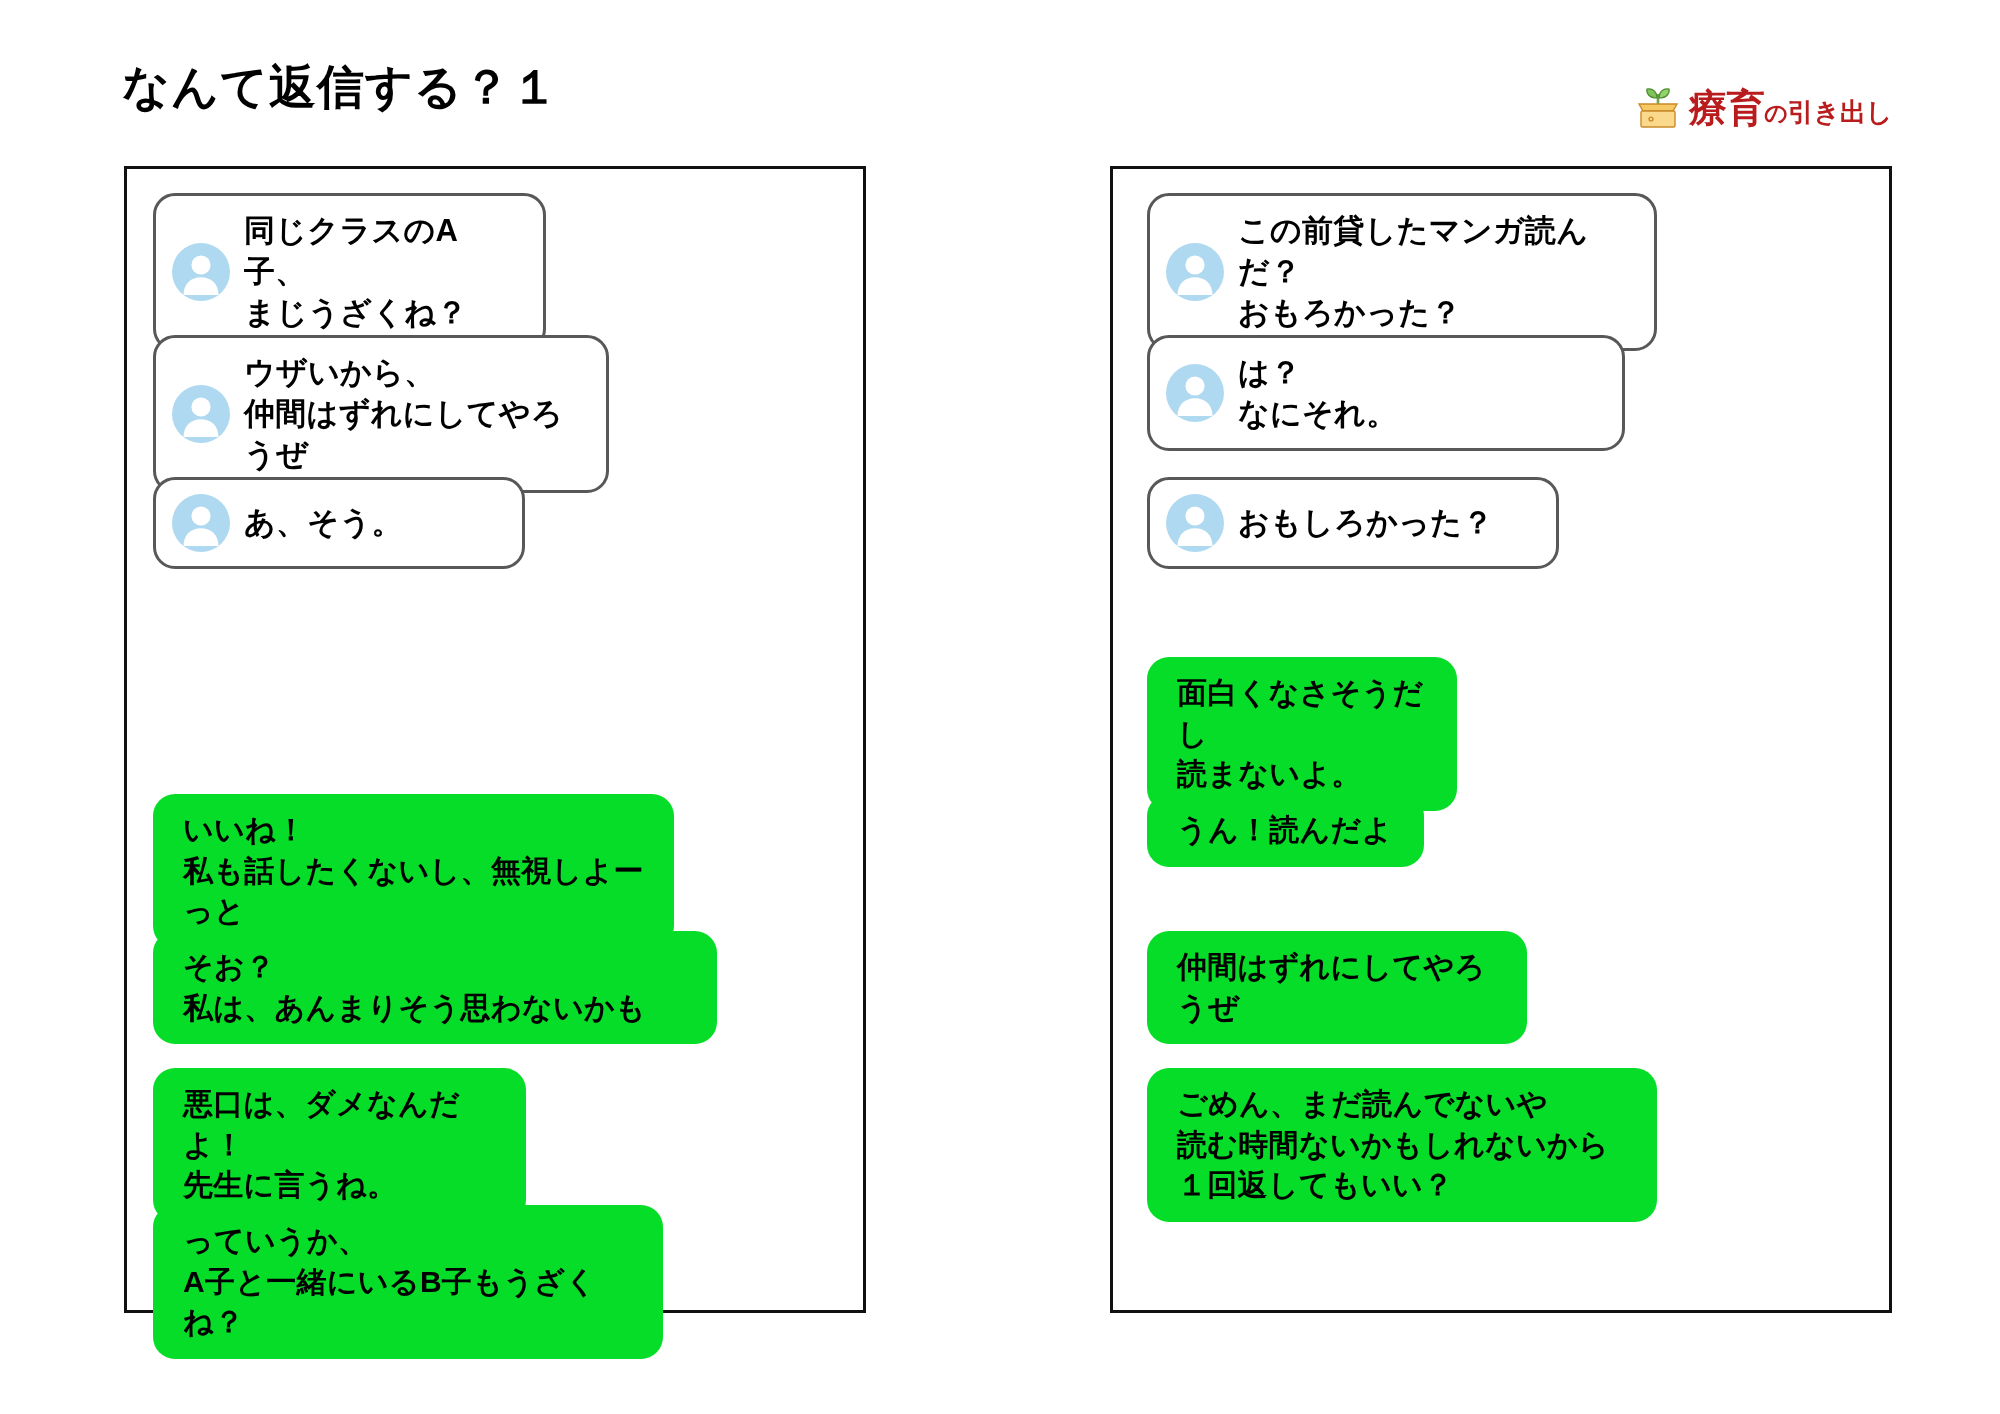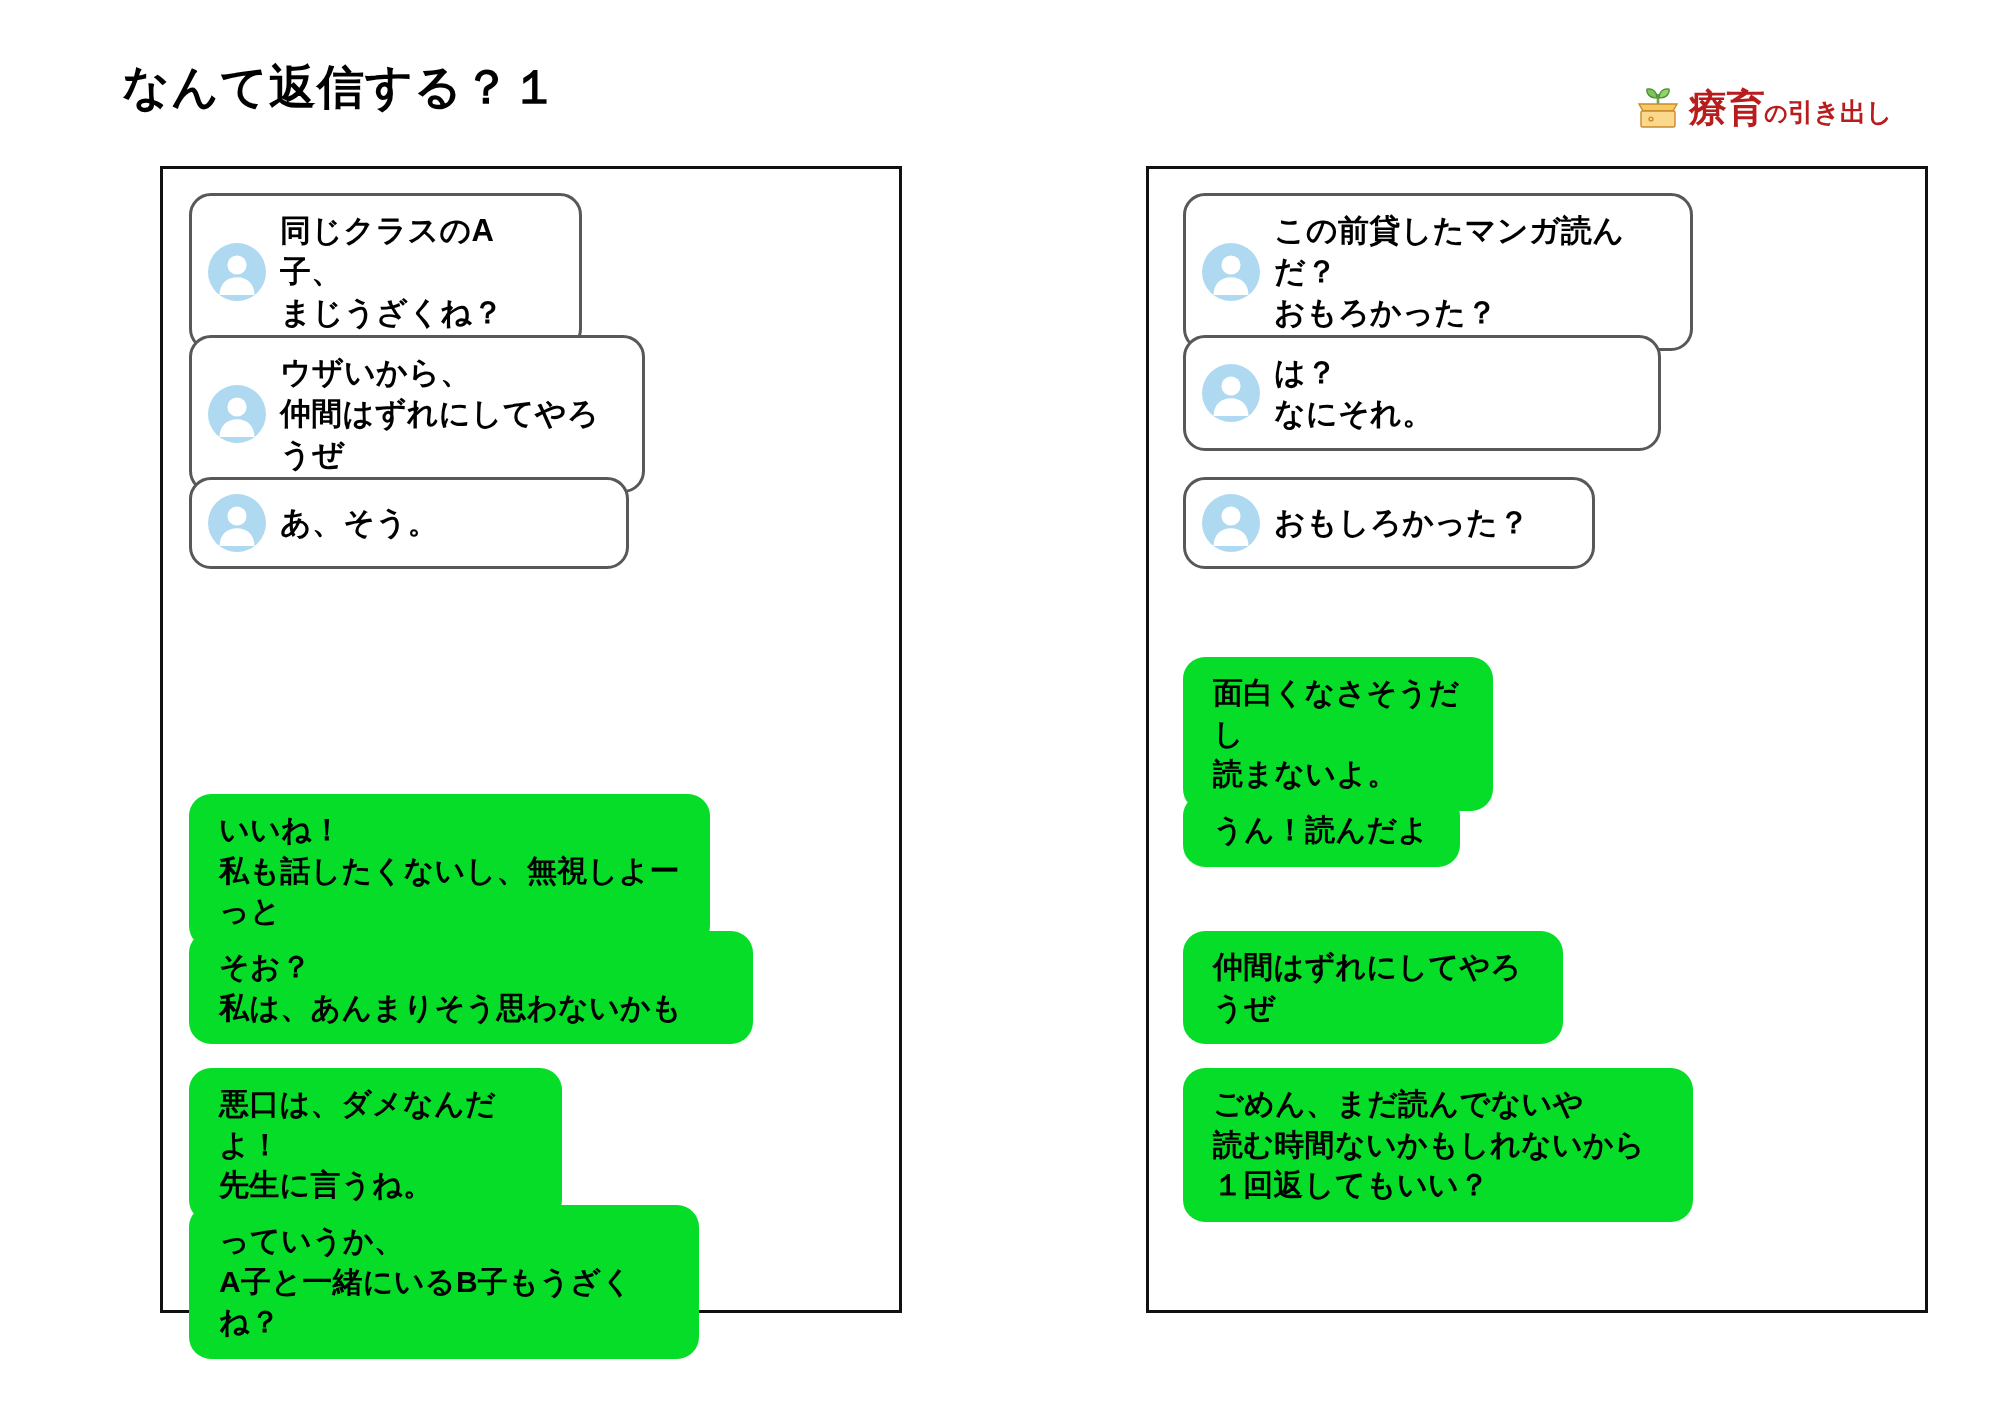"同じクラスのA子、" .panel { margin-left: 36px -> none }
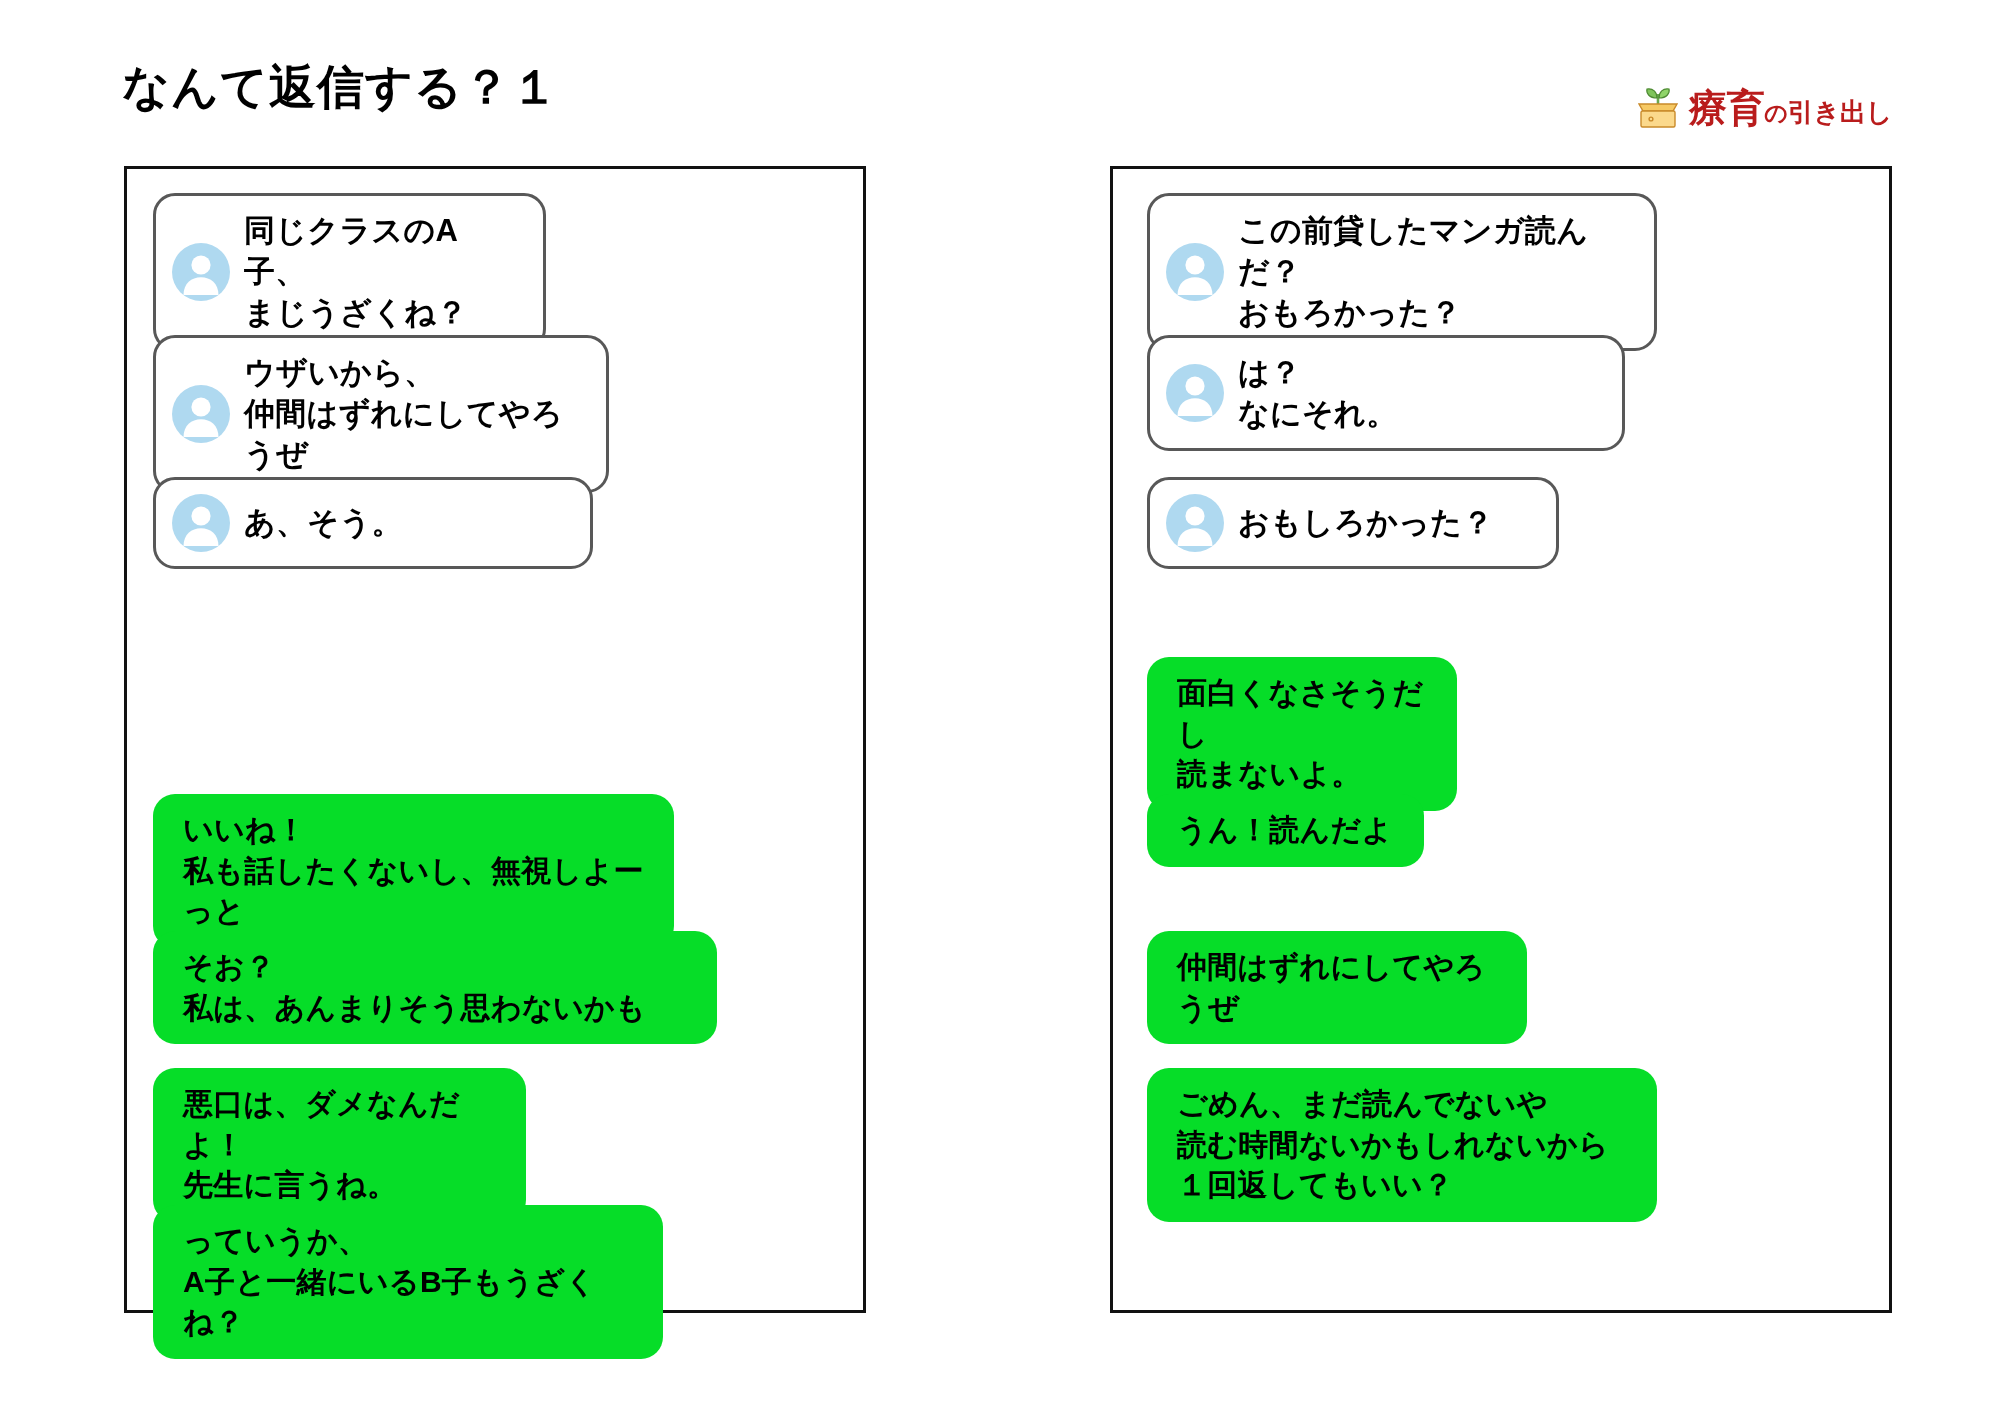"あ、そう。" div.bubble { width: 440px -> 372px }
